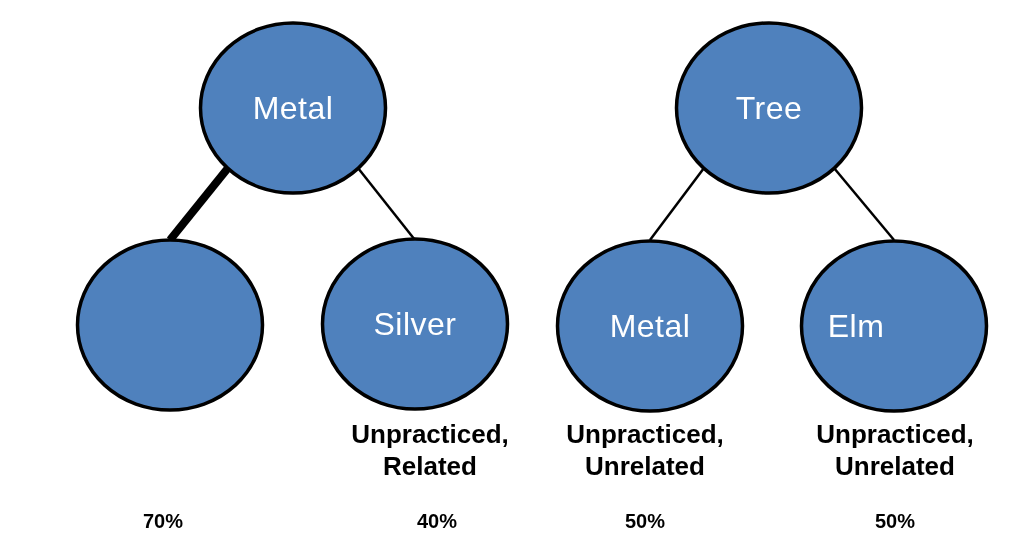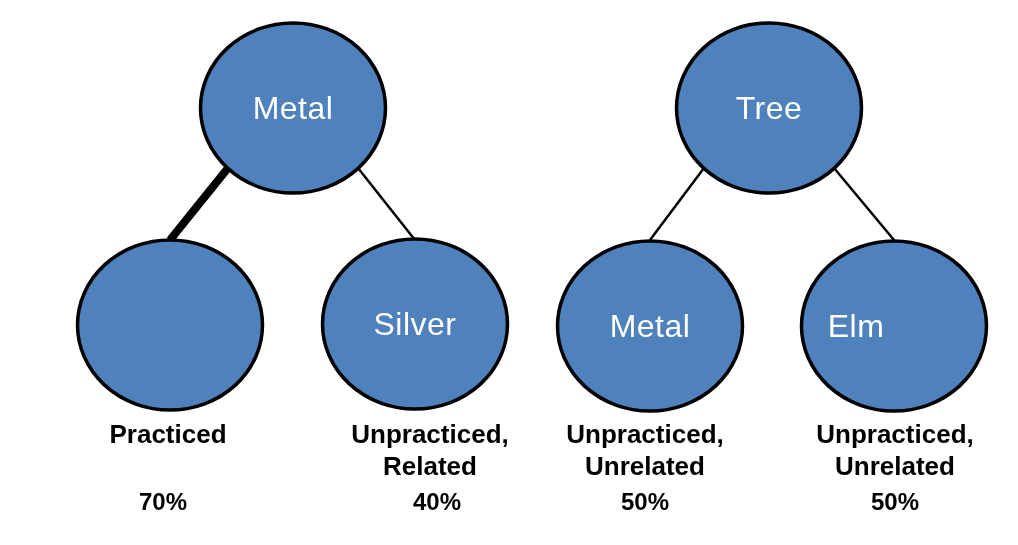"Practiced" div.caption { html: <div>Practiced</div> -> none }
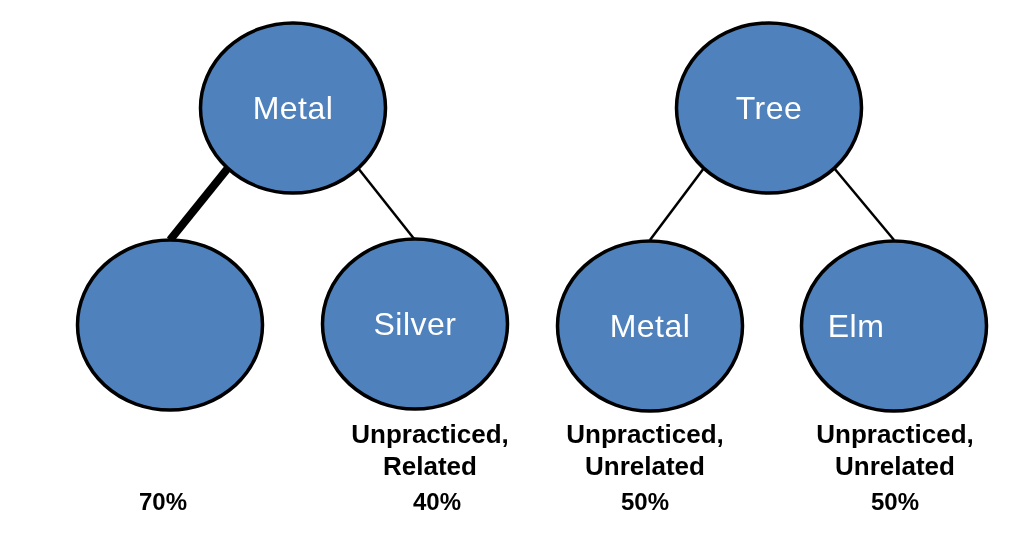"70%" .recall-value { font-size: 24px -> 20px; margin-top: none -> 21px }
